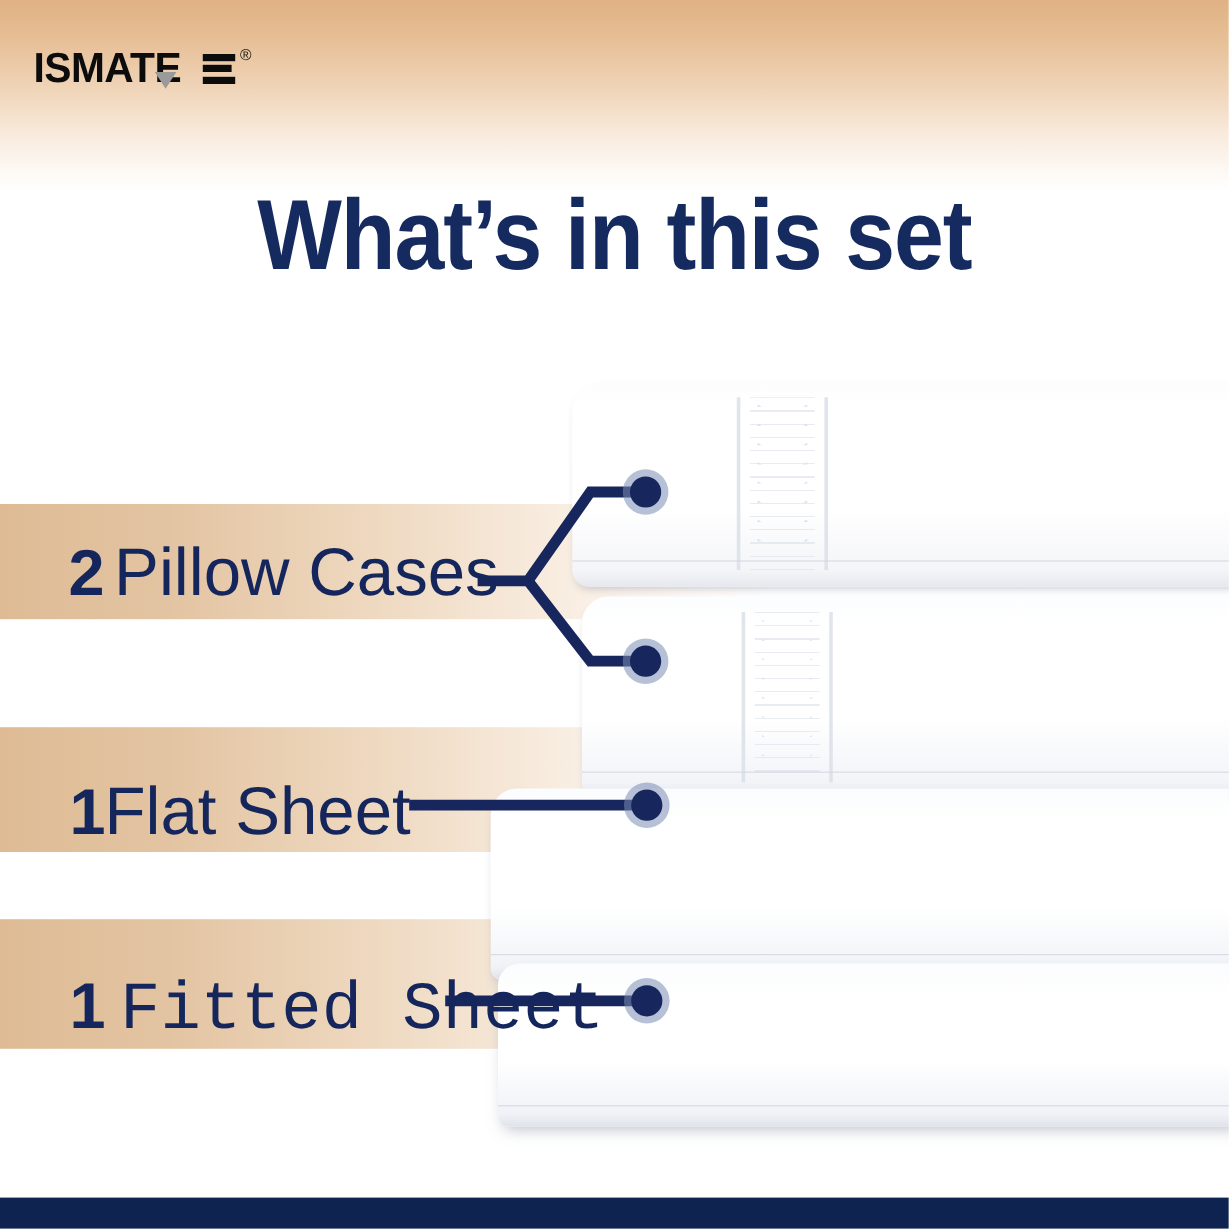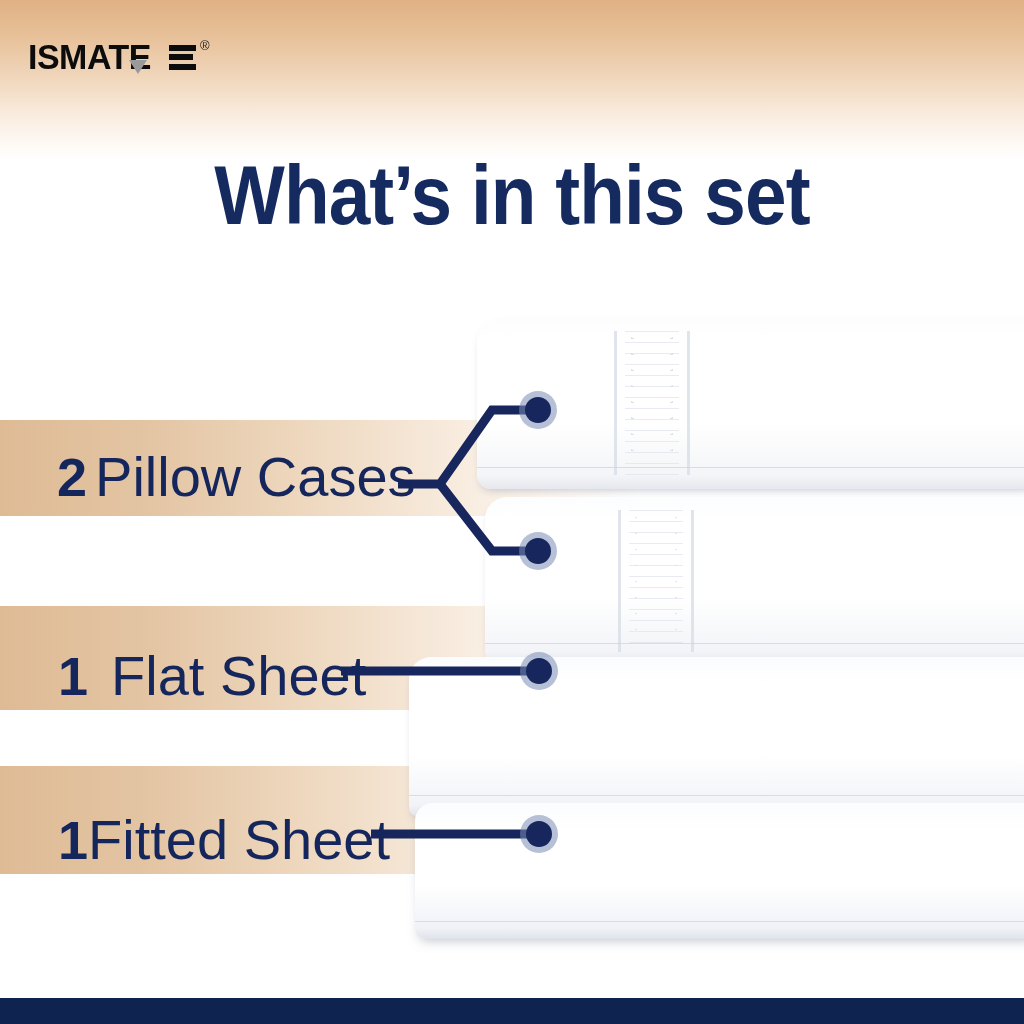"Flat Sheet" .l-fl .txt { margin-left: 24px -> 0 }
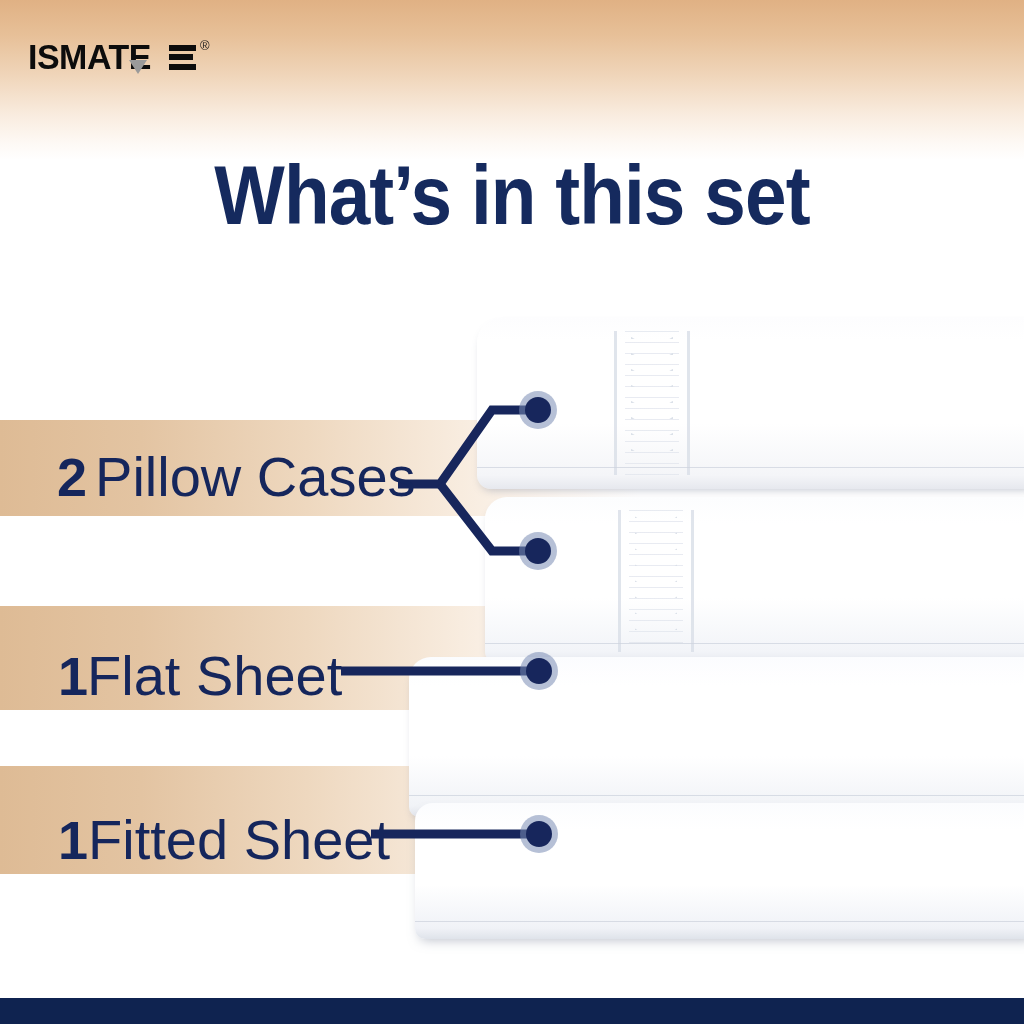"Fitted Sheet" .l-fi .txt { font-family: none -> Liberation Mono, monospace; margin-left: 1px -> 13px }
